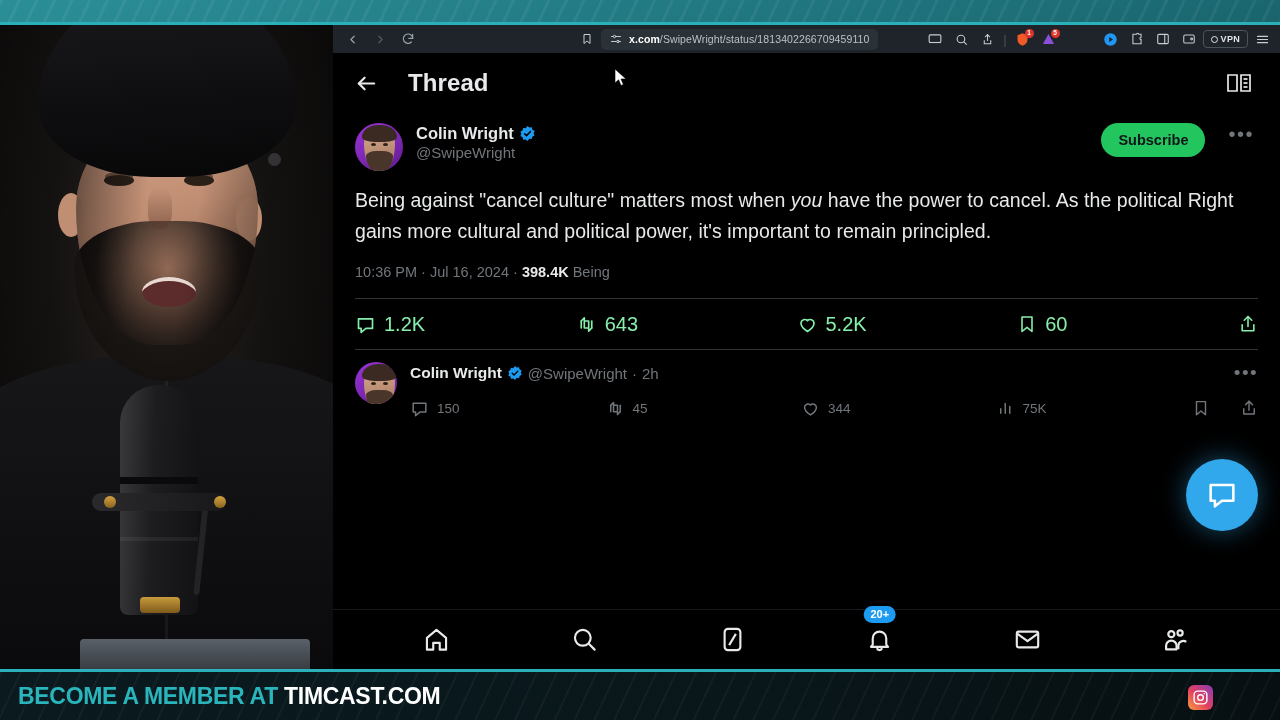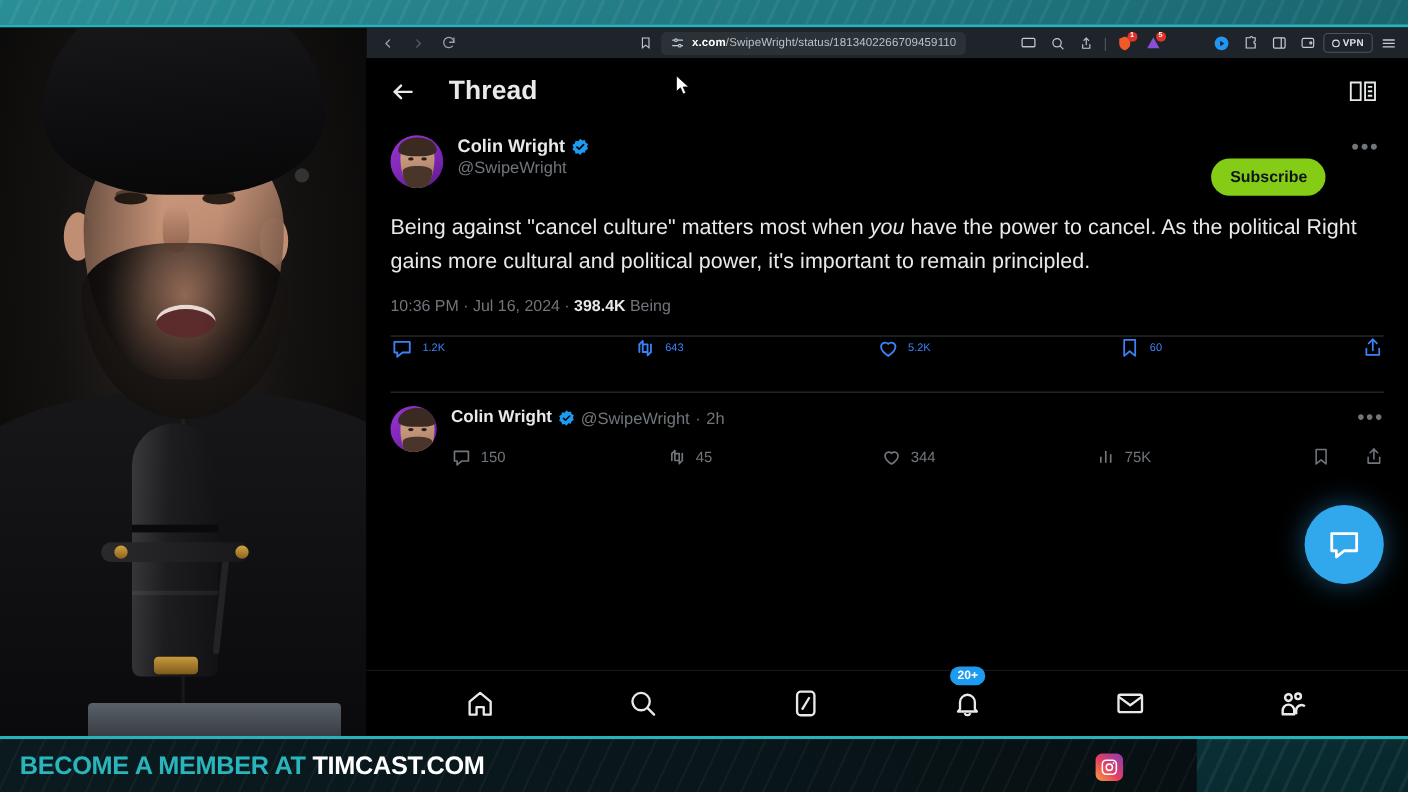"Subscribe" .subscribe-btn { background: #84cc16 -> #22c55e; margin-top: 21px -> none }
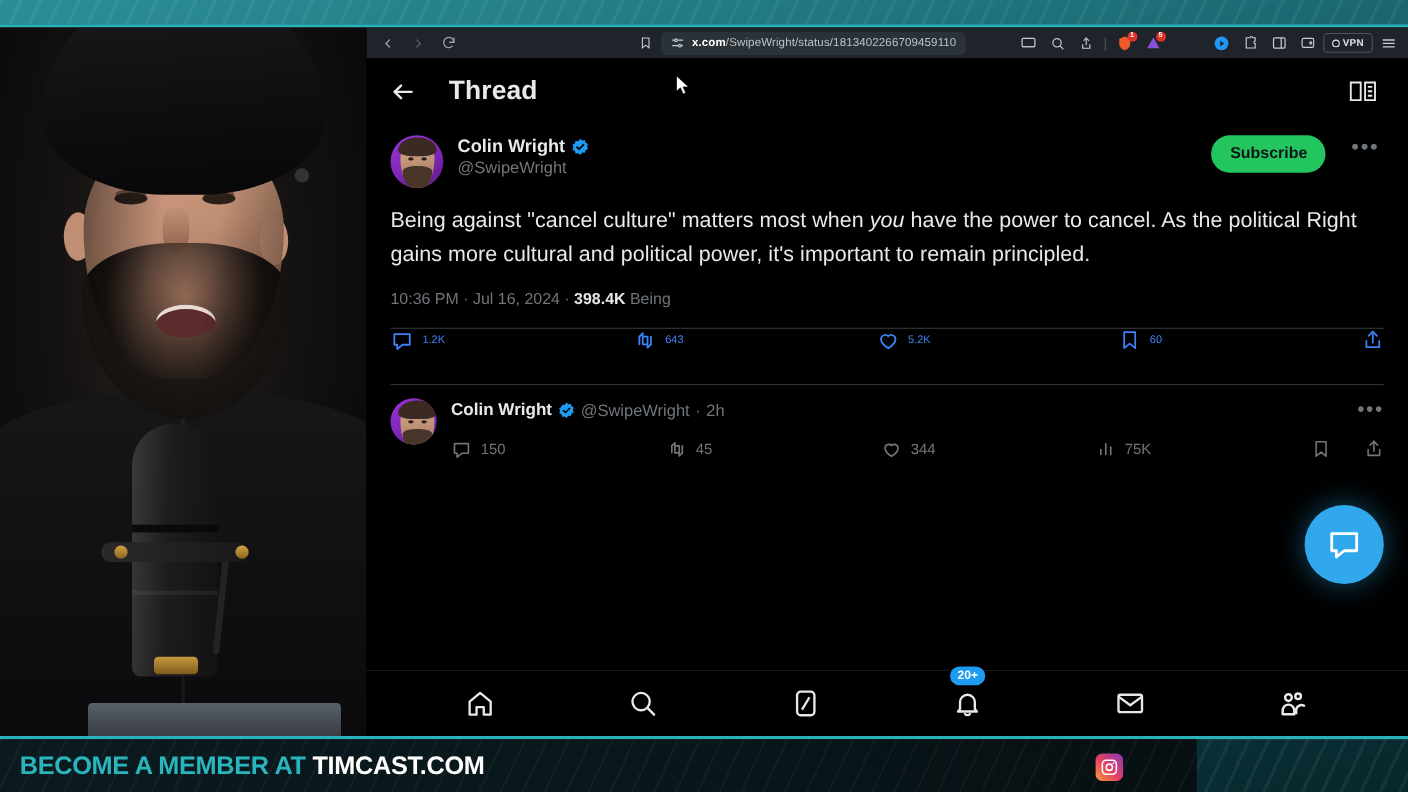"1.2K" .actions { align-items: flex-start -> center; color: #3b82f6 -> #86efac; font-size: 10px -> 20px }
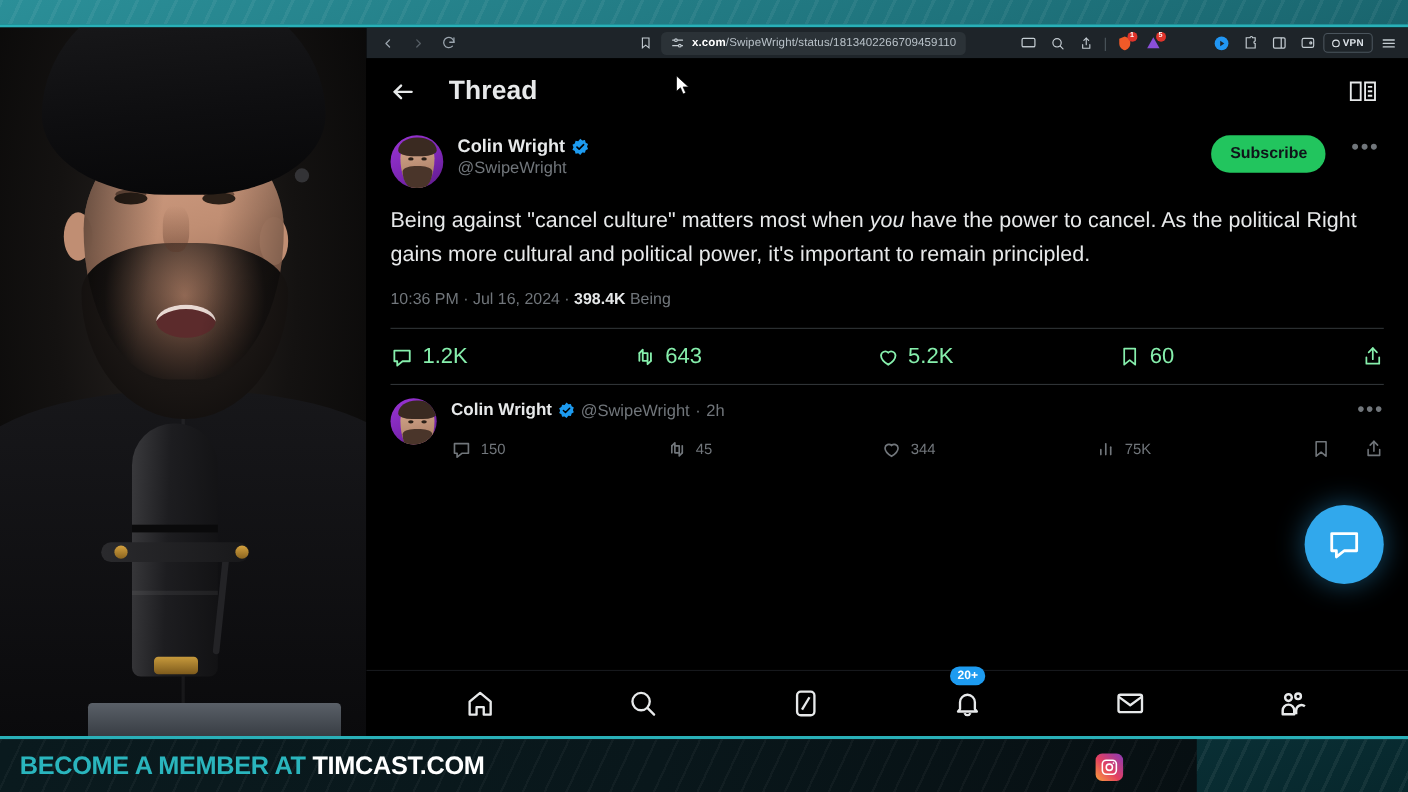"BECOME A MEMBER AT TIMCAST.COM" .banner { width: 1088px -> 1280px }
